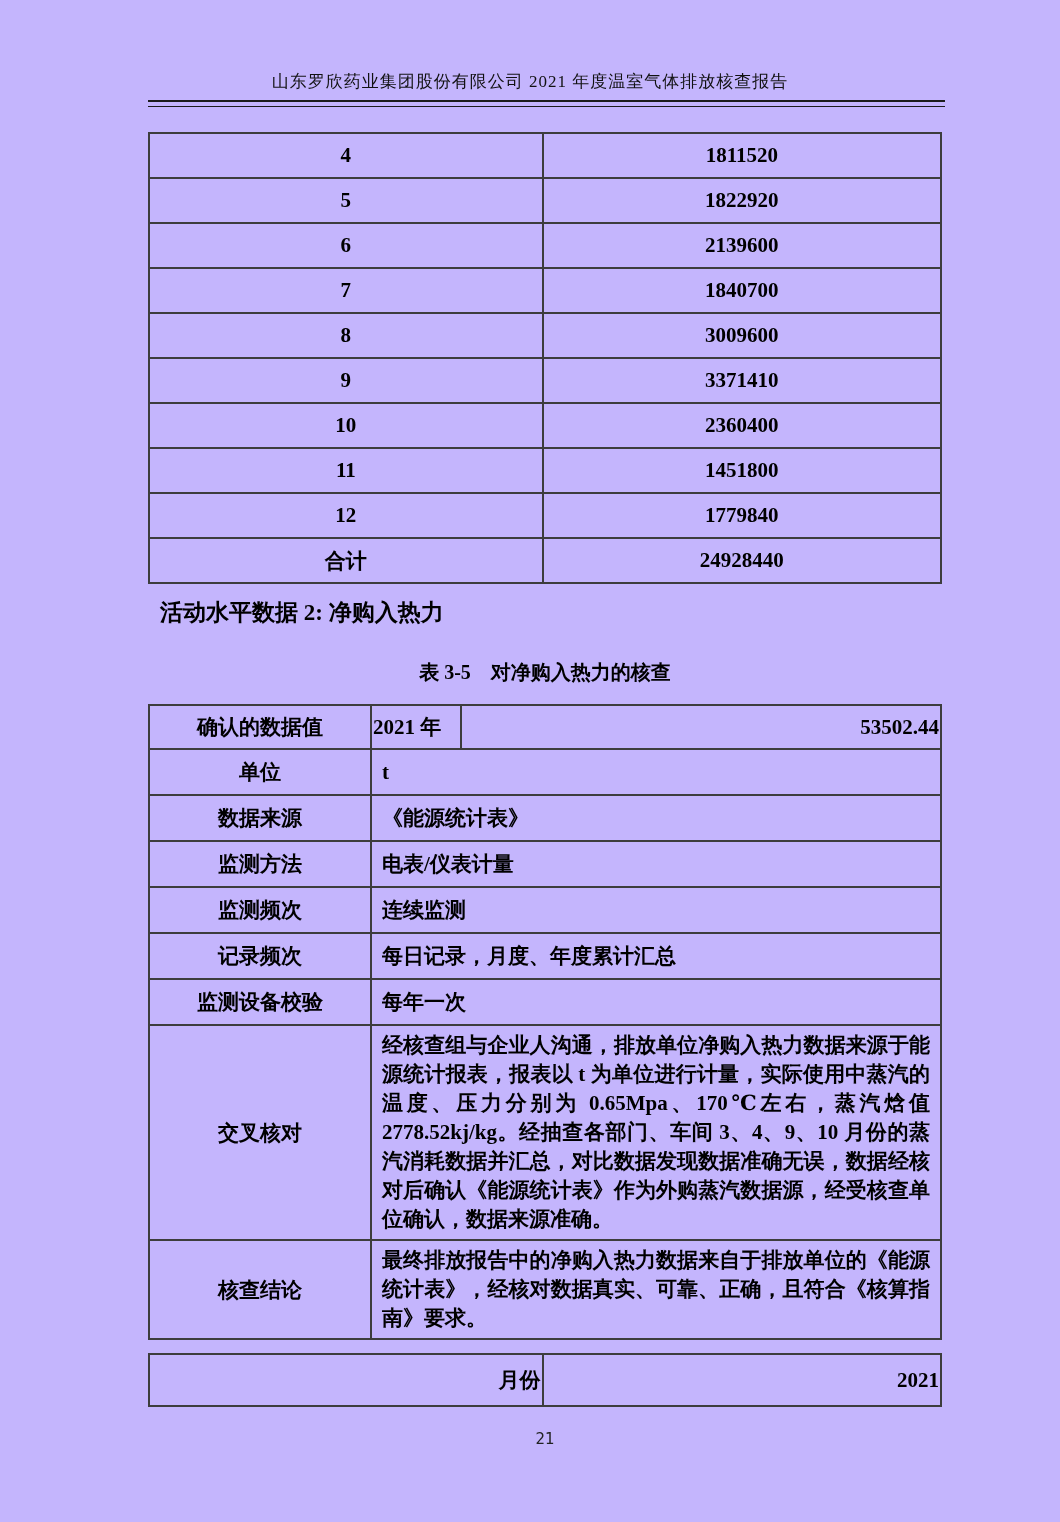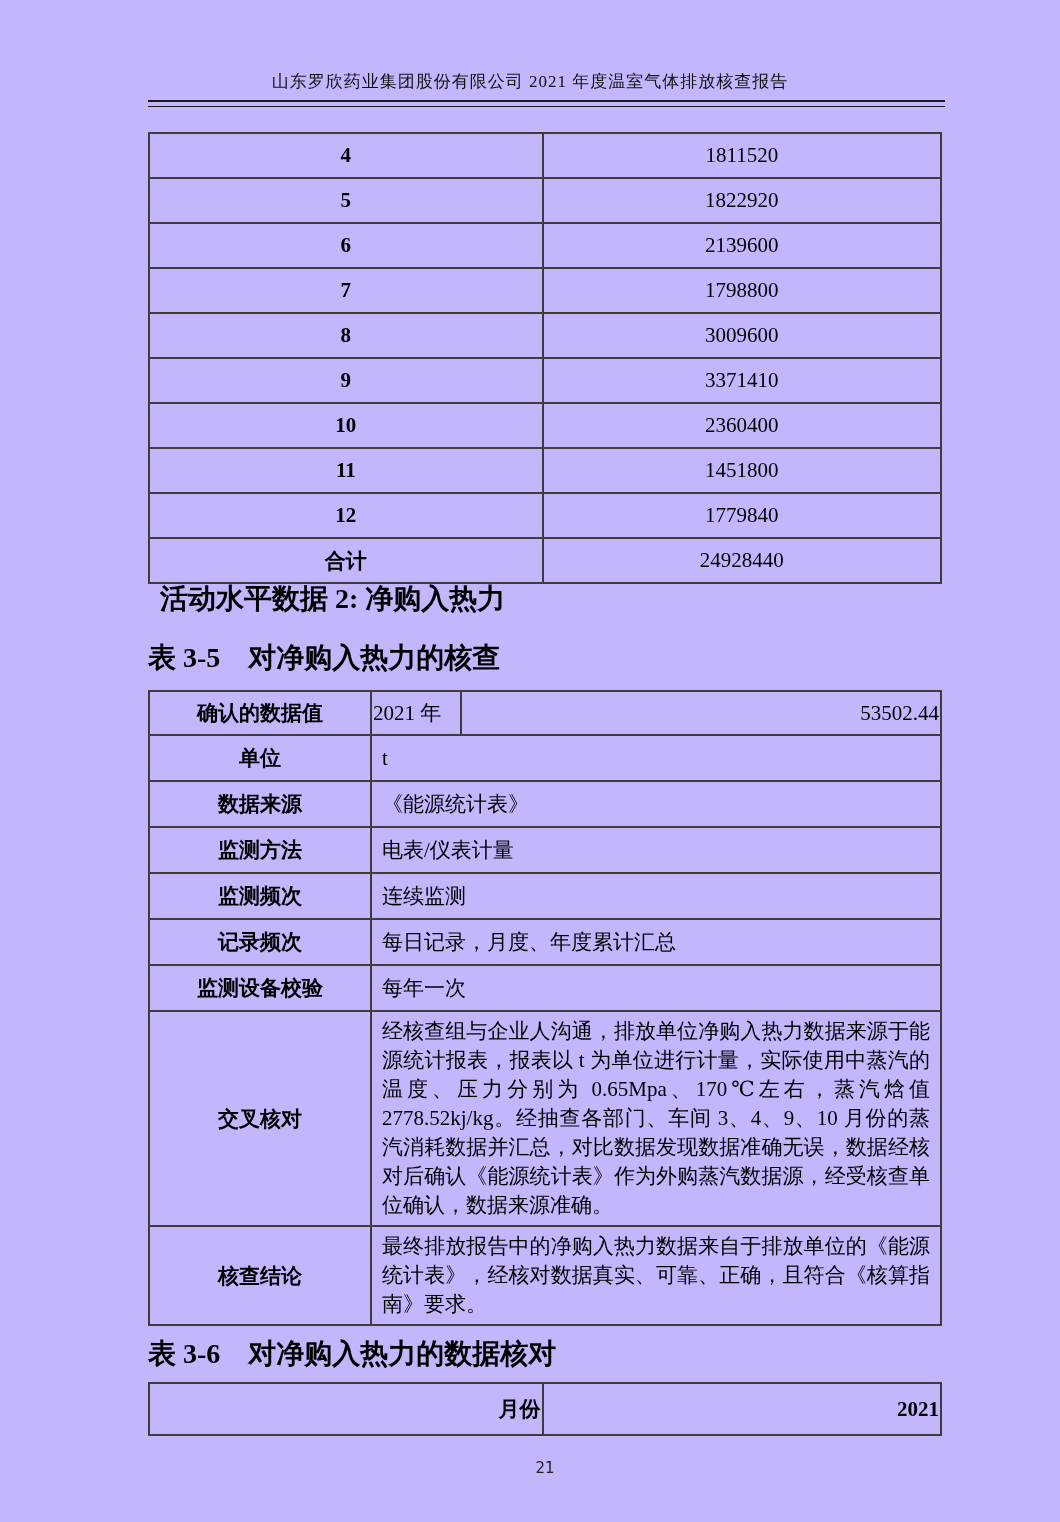"1811520" td { font-weight: none -> bold }
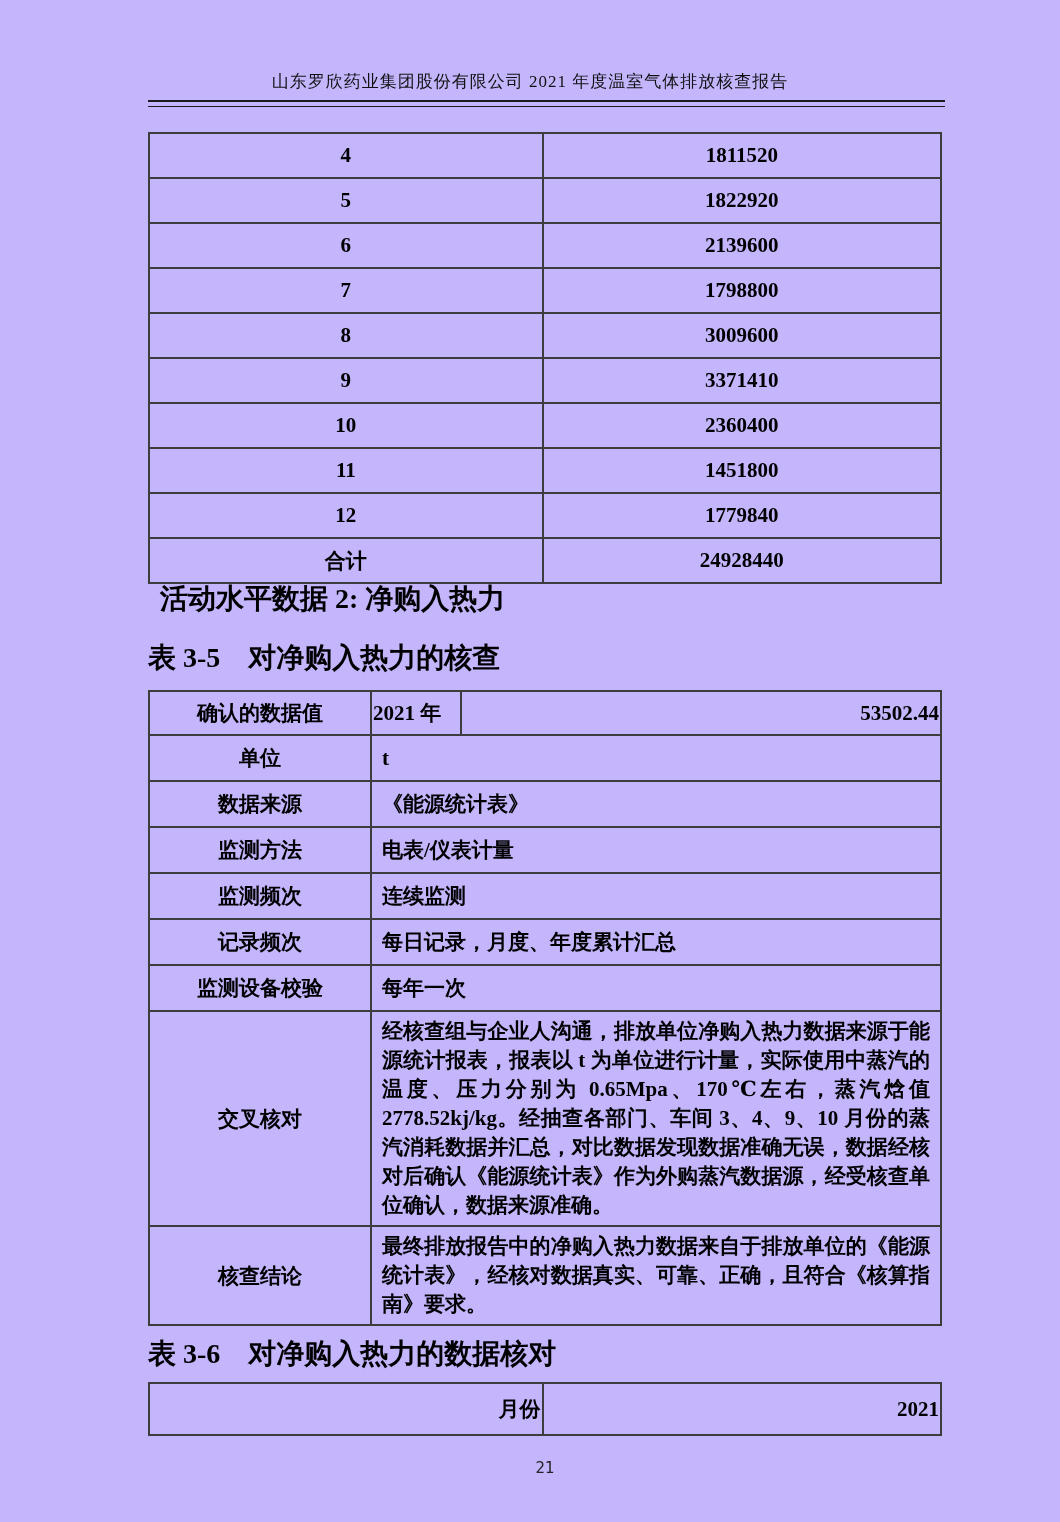"1798800" td { text: 1798800 -> 1840700 }
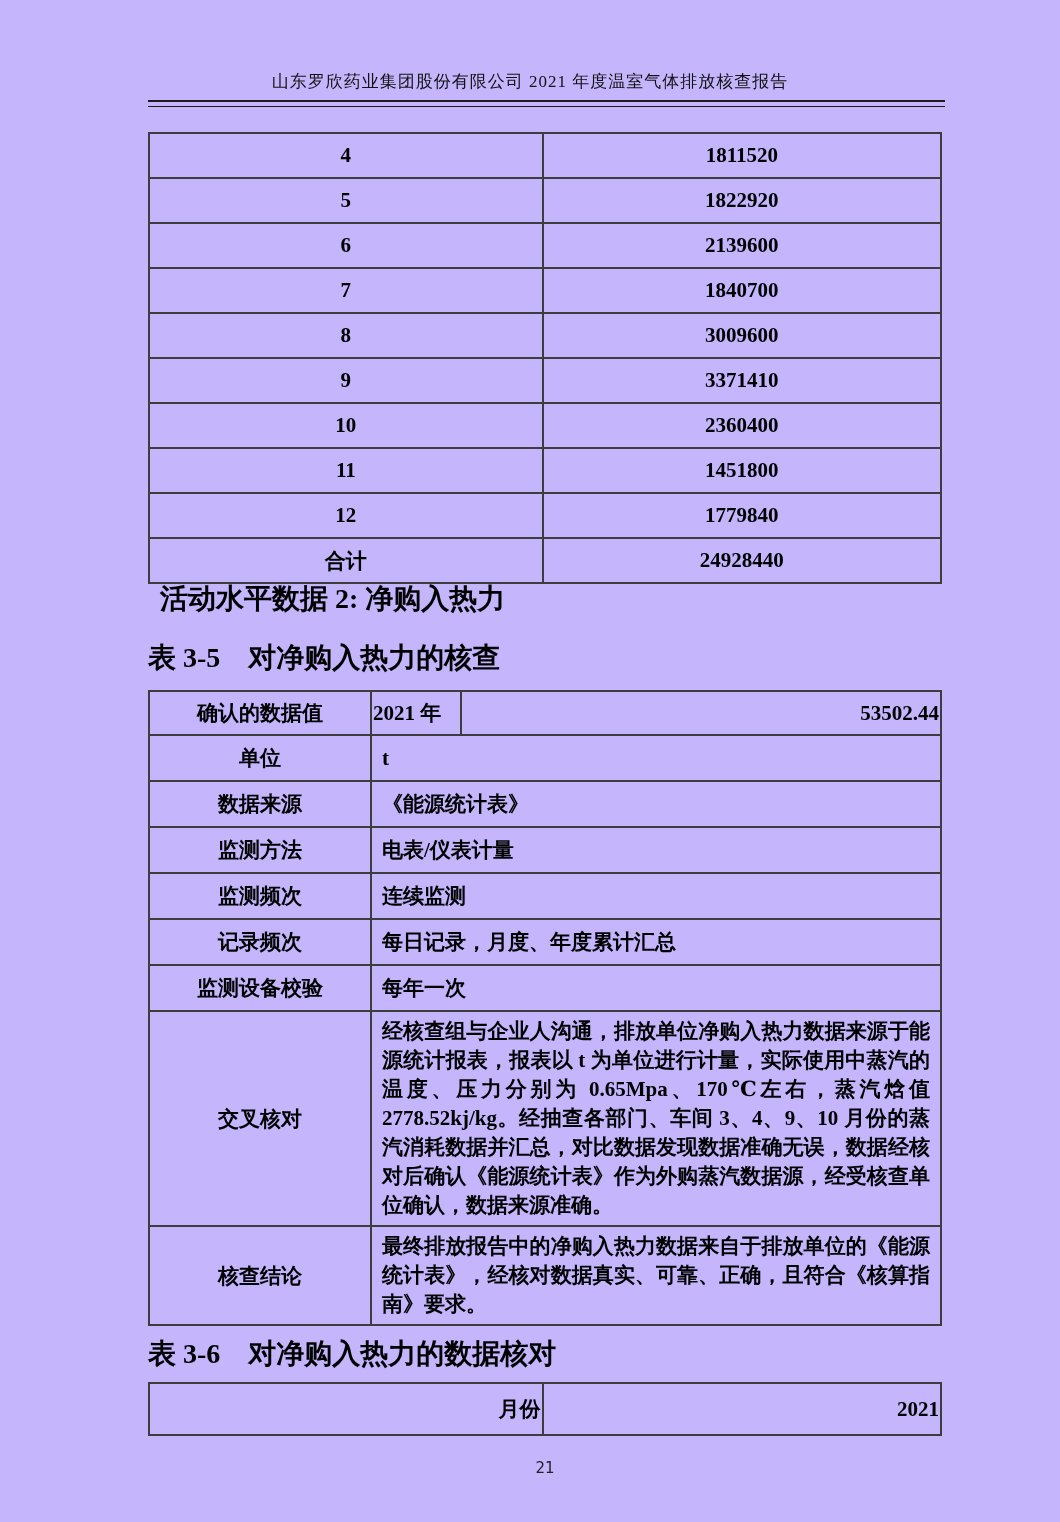"活动水平数据 2: 净购入热力" .section-heading { font-size: 28px -> 23px; margin-top: none -> 14px }
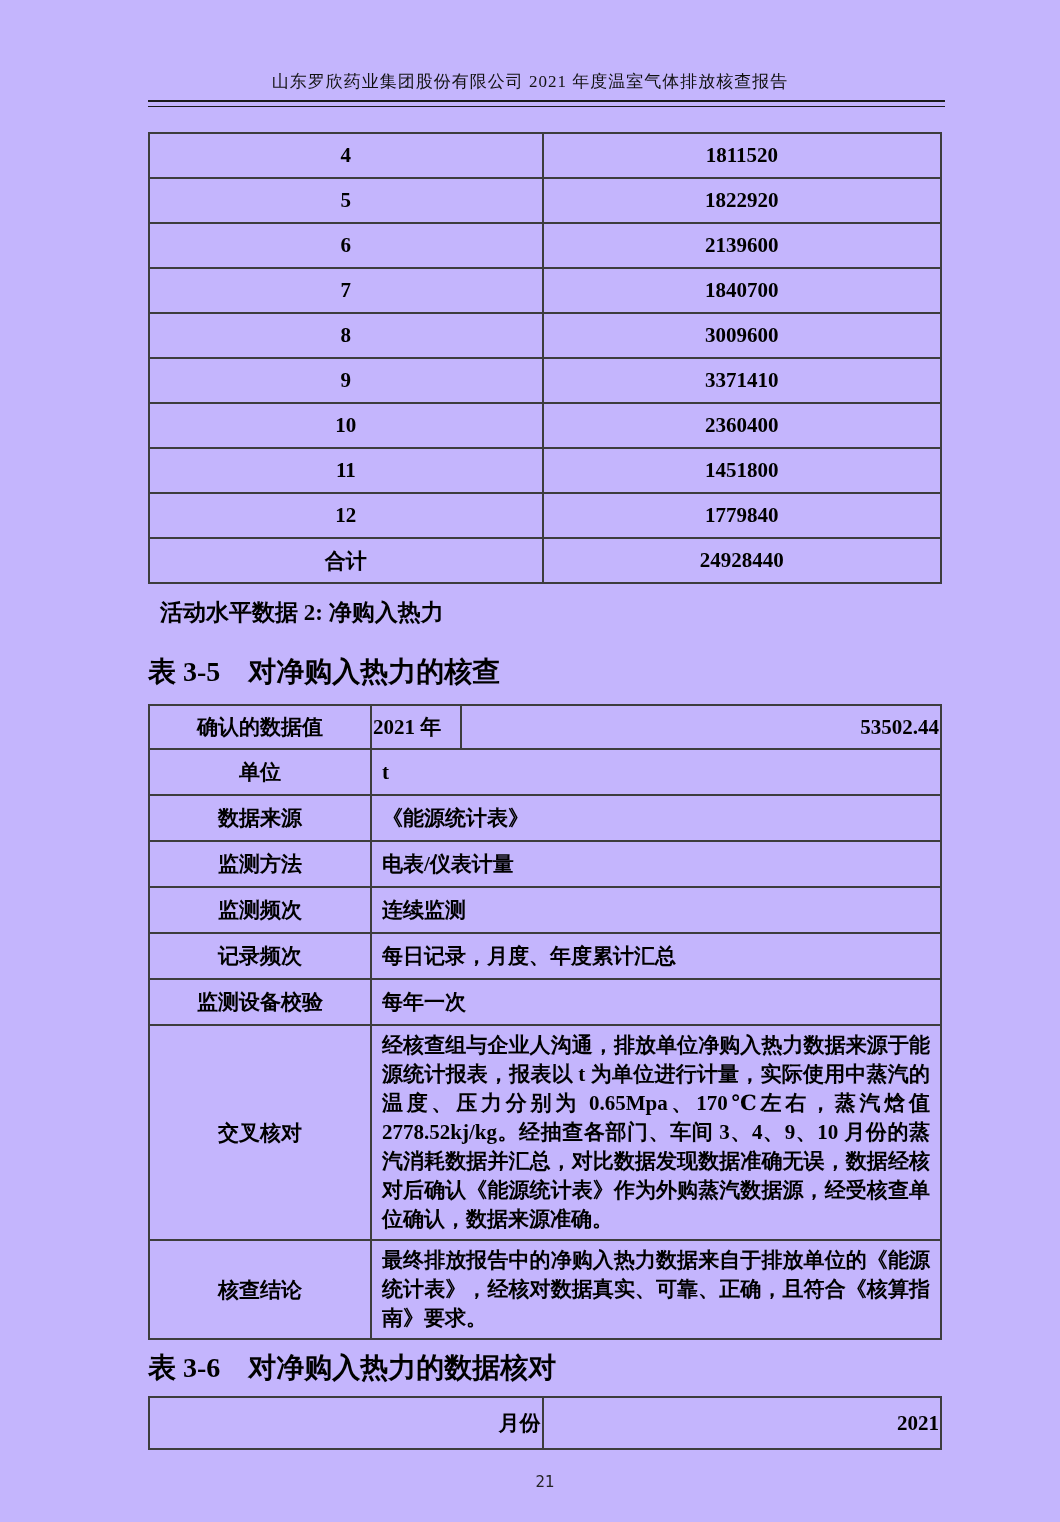"表 3-5 对净购入热力的核查" .table-title { font-size: 28px -> 20px; text-align: none -> center }
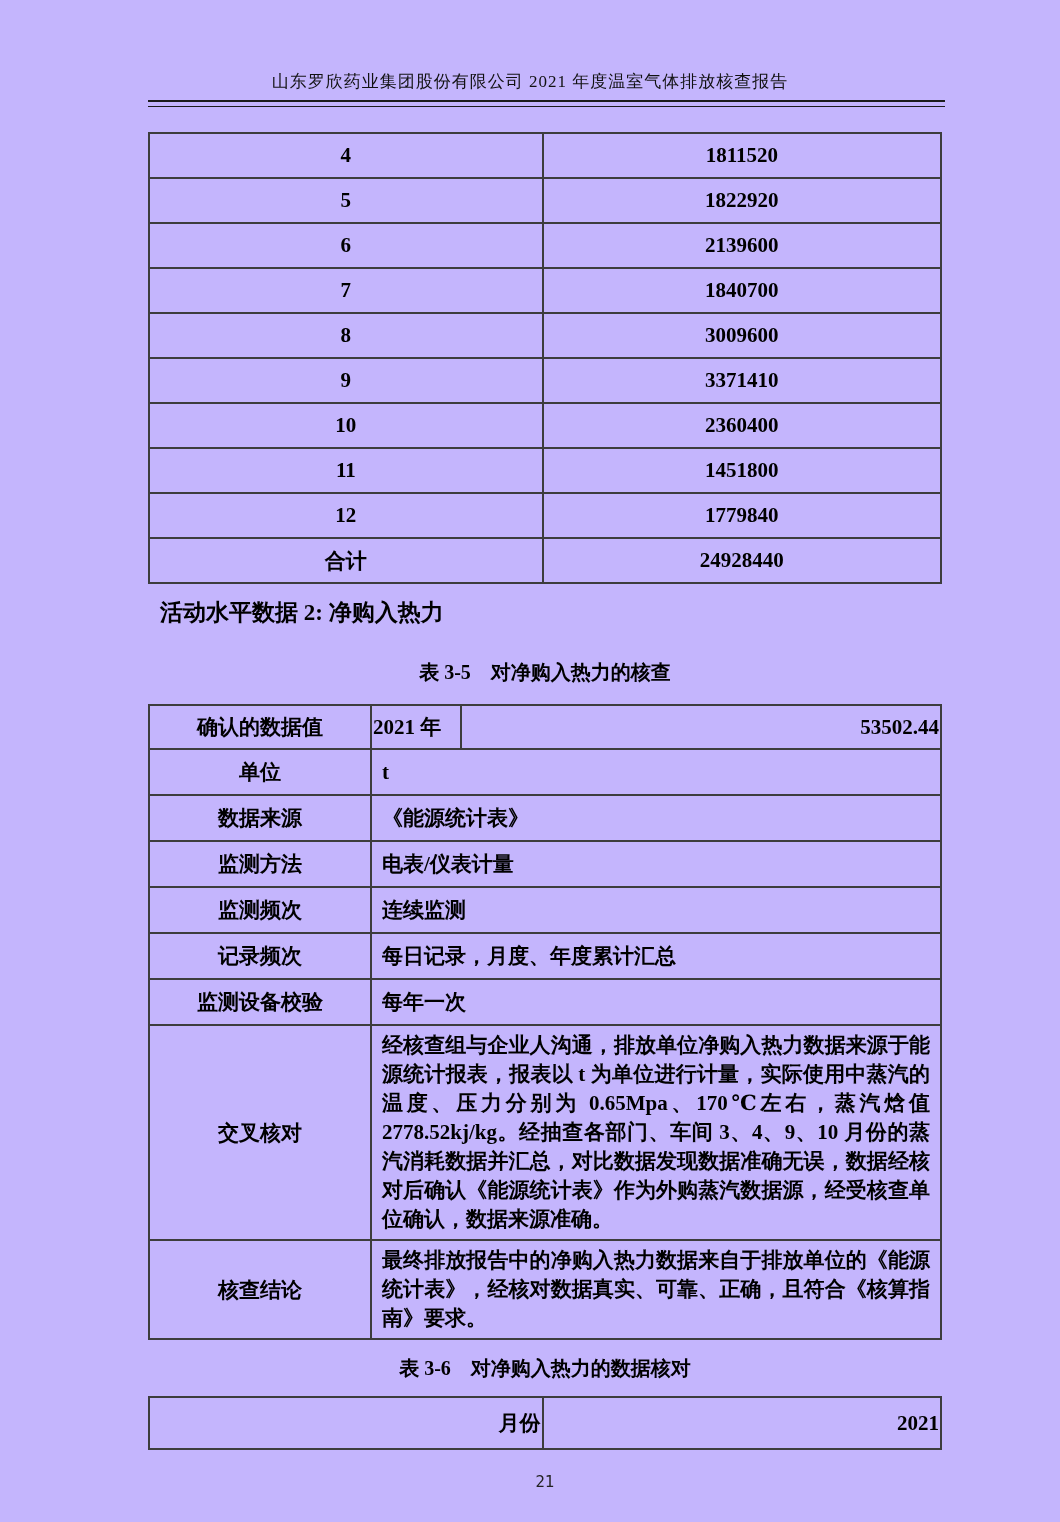"表 3-6 对净购入热力的数据核对" div.table-title { html: <div>表 3-6 对净购入热力的数据核对</div> -> none }
